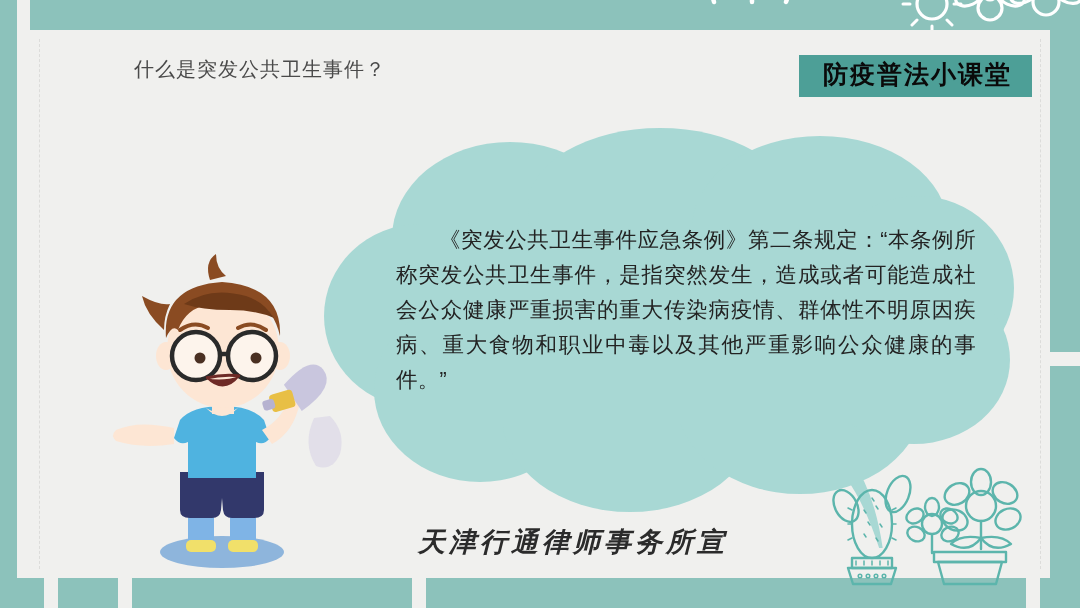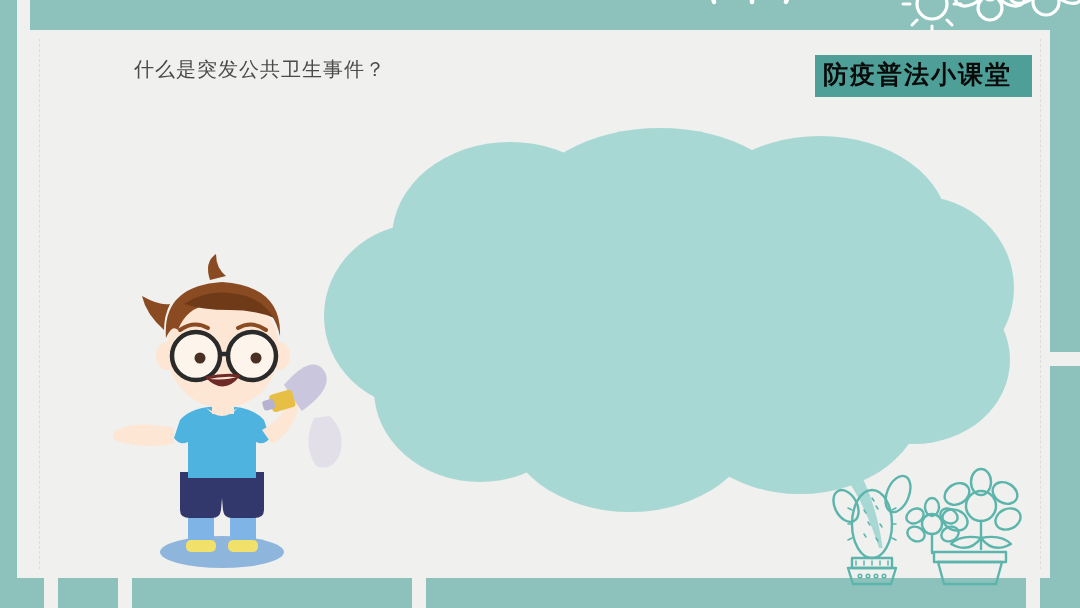"防疫普法小课堂" .badge { padding: 7px 20px 9px 8px -> 7px 20px 9px 24px }
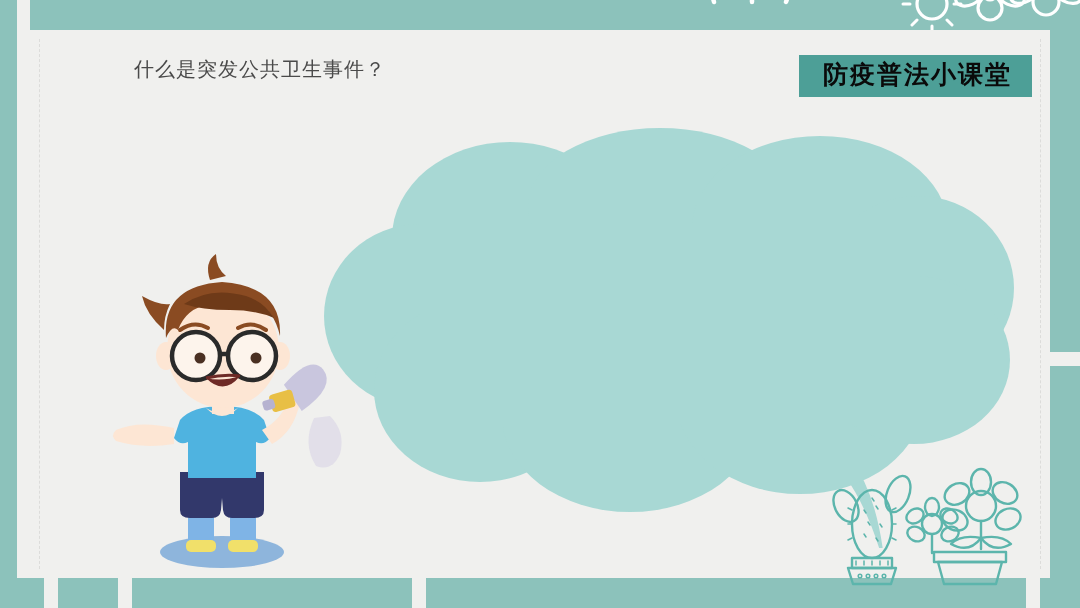"《突发公共卫生事件应急条例》第二条规定：“本条例所称突发公共卫生事件，是指突然发" div.bubble-text { html: none -> <div>《突发公共卫生事件应急条例》第二条规定：“本条例所称突发公共卫生事件，是指突然发生，造成或者可能造成社会公众健康严重损害的重大传染病疫情、群体性不明原因疾病、重大食物和职业中毒以及其他严重影响公众健康的事件。”</div> }
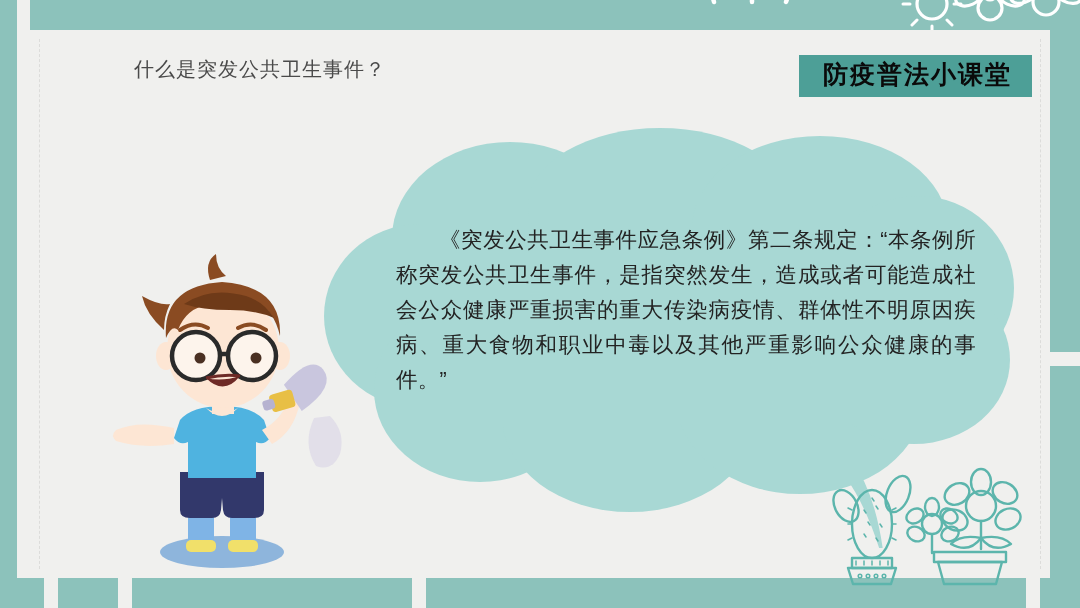"天津行通律师事务所宣" div.signature { html: none -> <div>天津行通律师事务所宣</div> }
